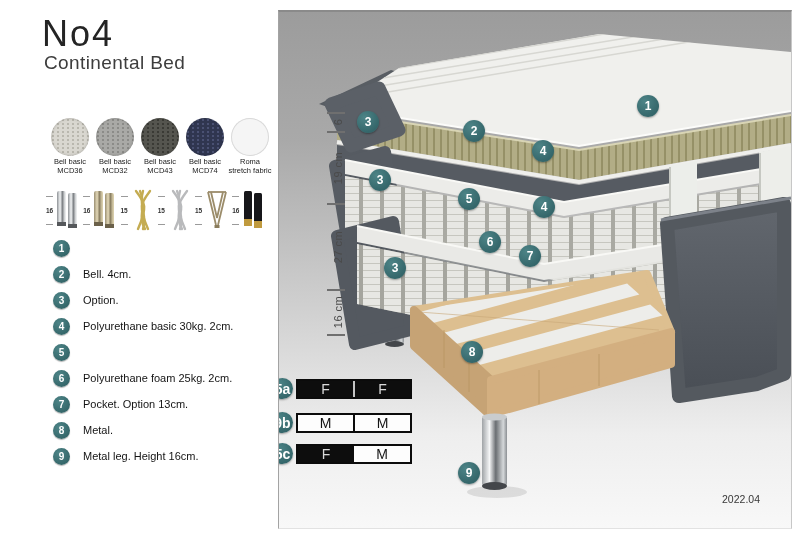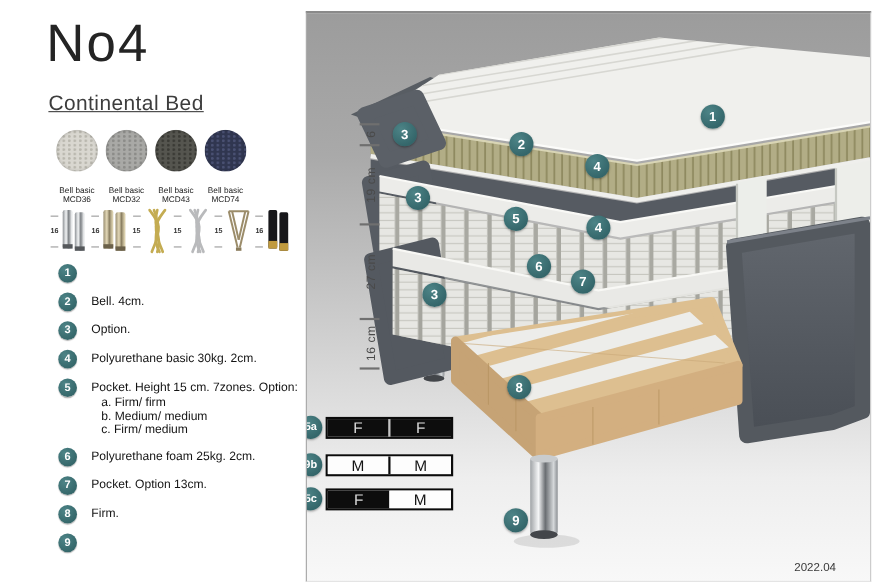"No4" .title { font-size: 48px -> 36px }
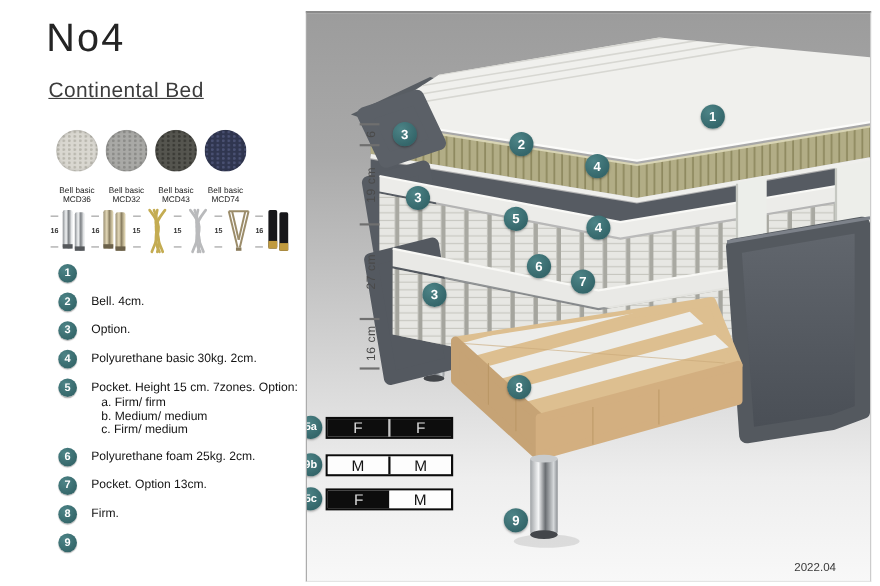"Continental Bed" .subtitle { margin: 20px 0 0 44px -> 0 0 0 44px; text-decoration: underline -> none }
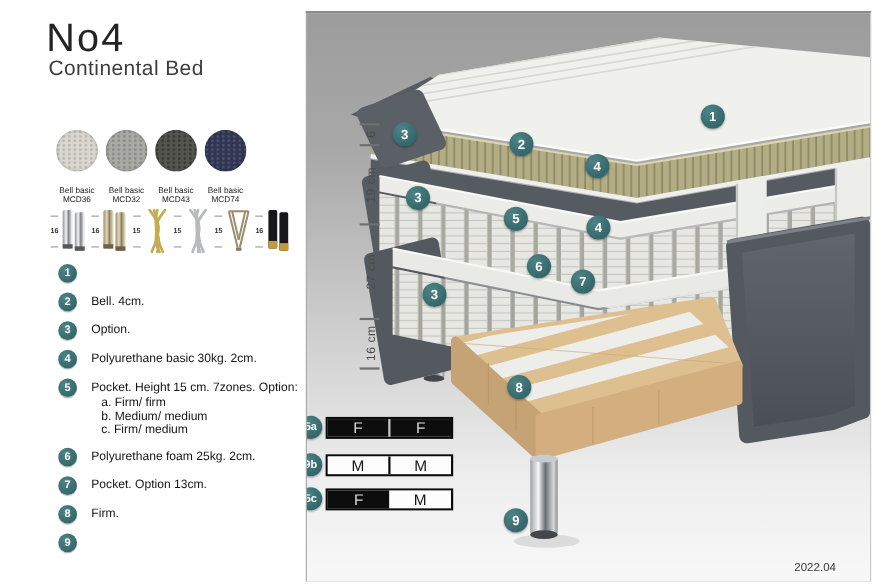"Bell basic" .swatch-label { margin-top: 12px -> 1px }
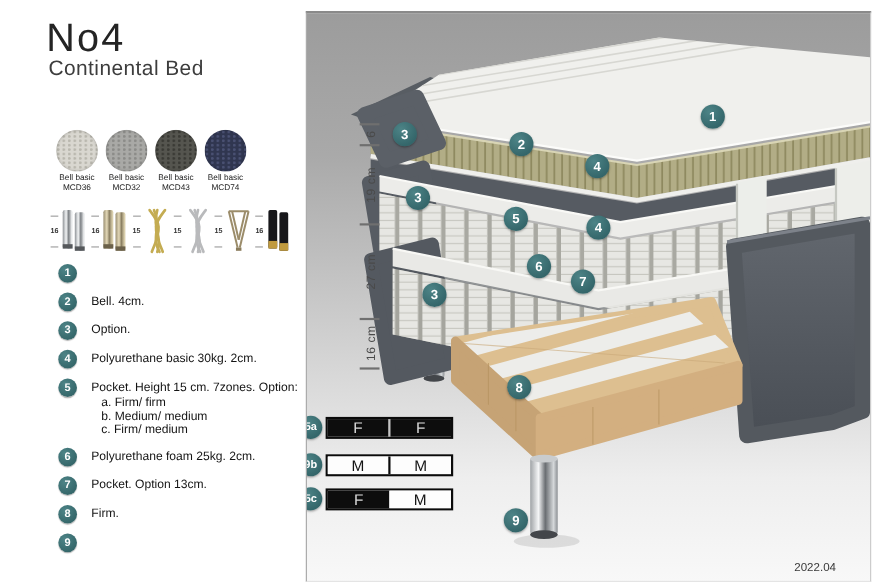"Roma" div.swatch { html: none -> <div> <div></div> <div><span>Roma</span><br><span>stretch fabric</span></div> </div> }
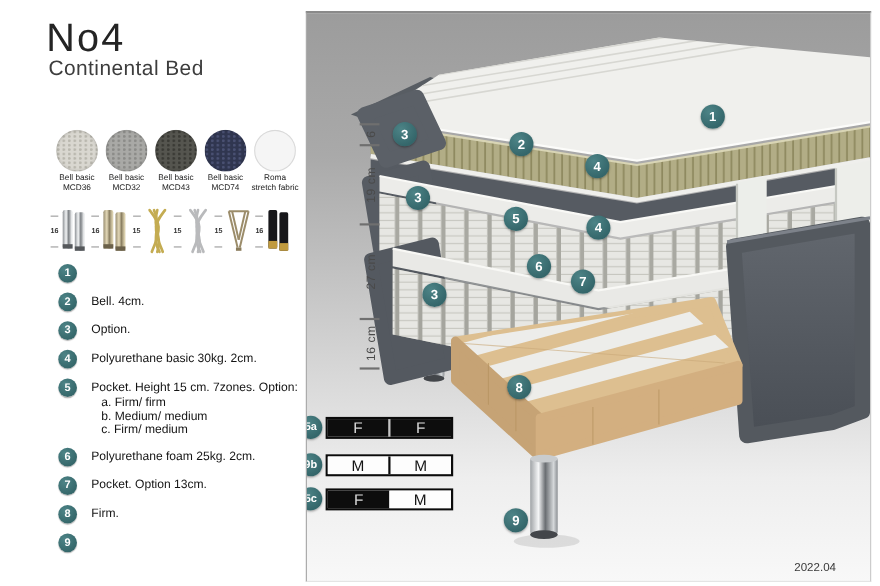"Pocket. Height 15 cm. 7zones." div.ftext { html: <div> <span>Pocket. Height 15 cm. 7zones. Option:</span> <div> <div>a. Firm/ firm</div> <div>b. Medium/ medium</div> <div>c. Firm/ medium</div> </div> </div> -> none }
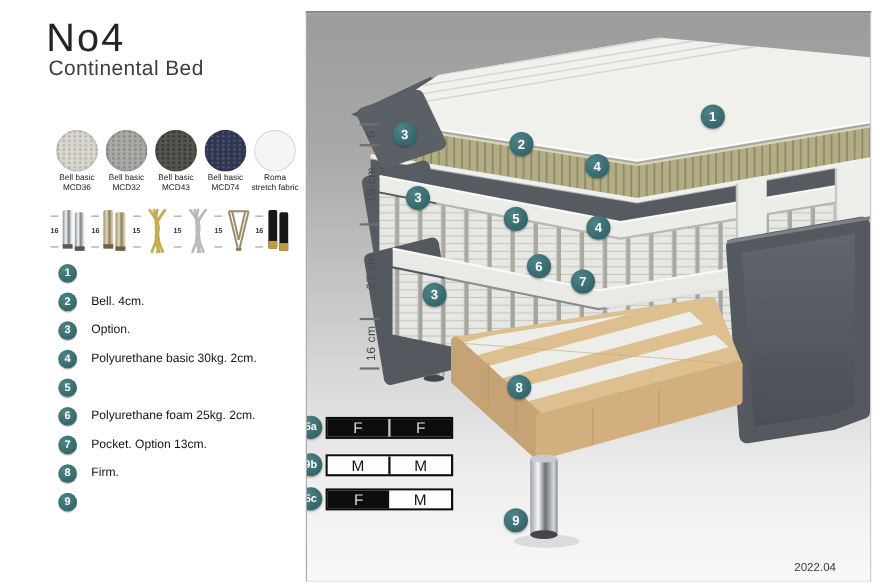"5a" .firm-badge { font-size: 10px -> 14px }
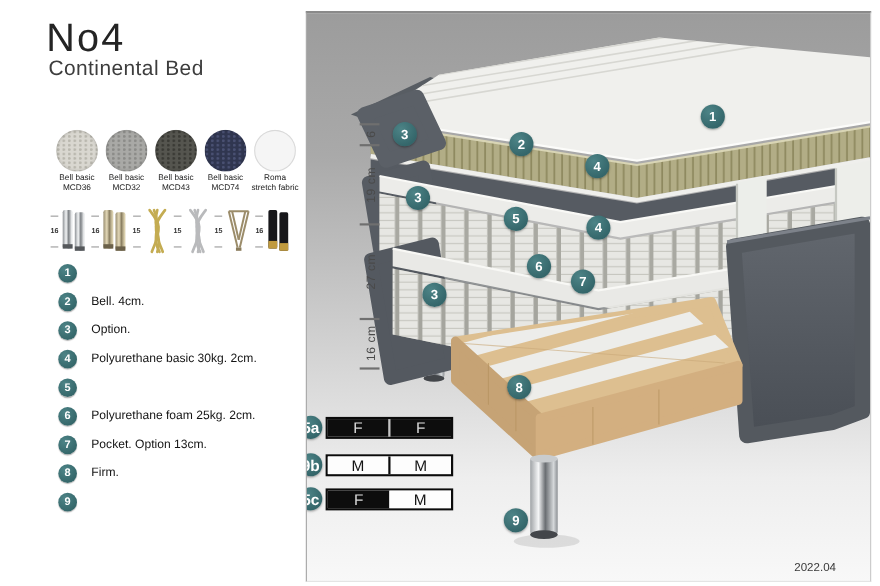"Firm." div.ftext { text: Firm -> Metal }
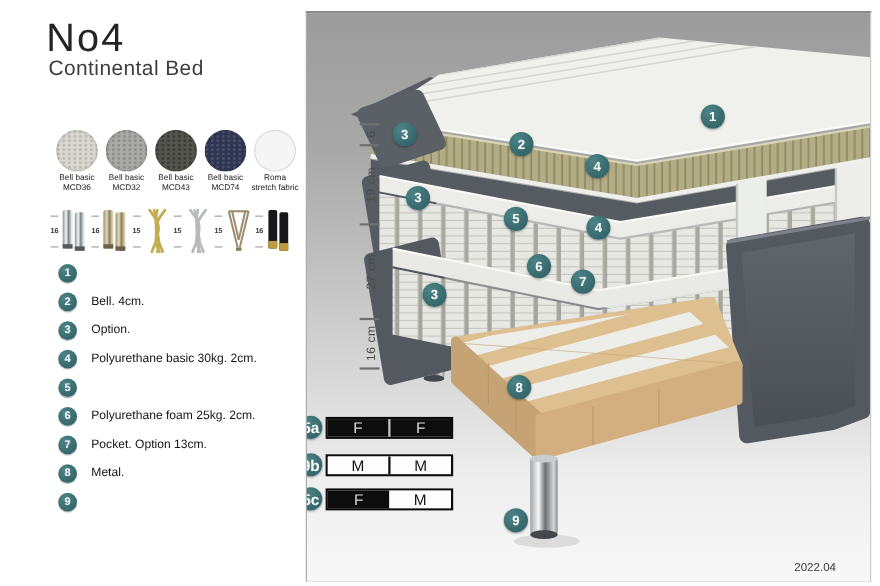"Metal leg. Height 16cm." div.ftext { html: none -> <div>Metal leg. Height 16cm.</div> }
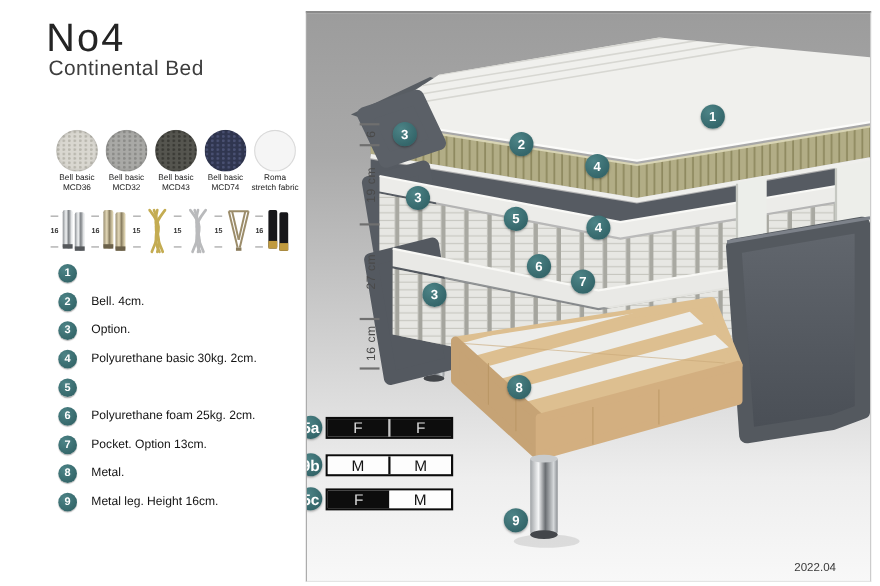"2022.04" .version { top: 498px -> 481px }
